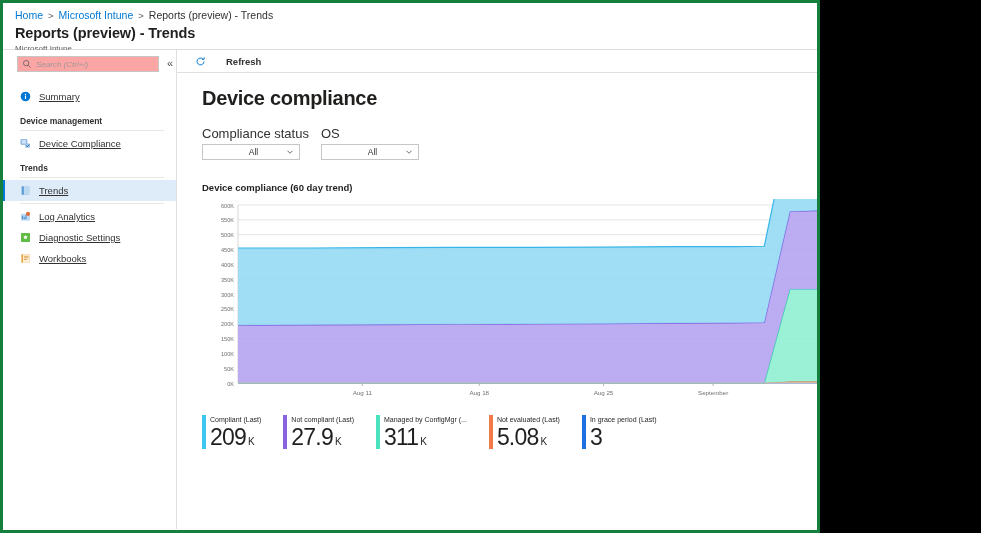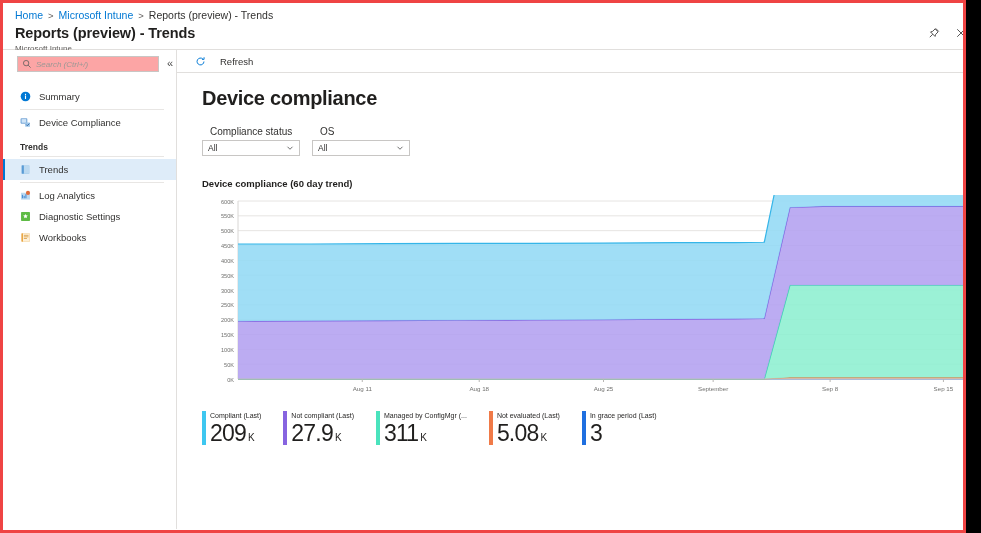"Home" #app { border: 3px solid #ef4444 -> 3px solid #15803d; width: 966px -> 820px }
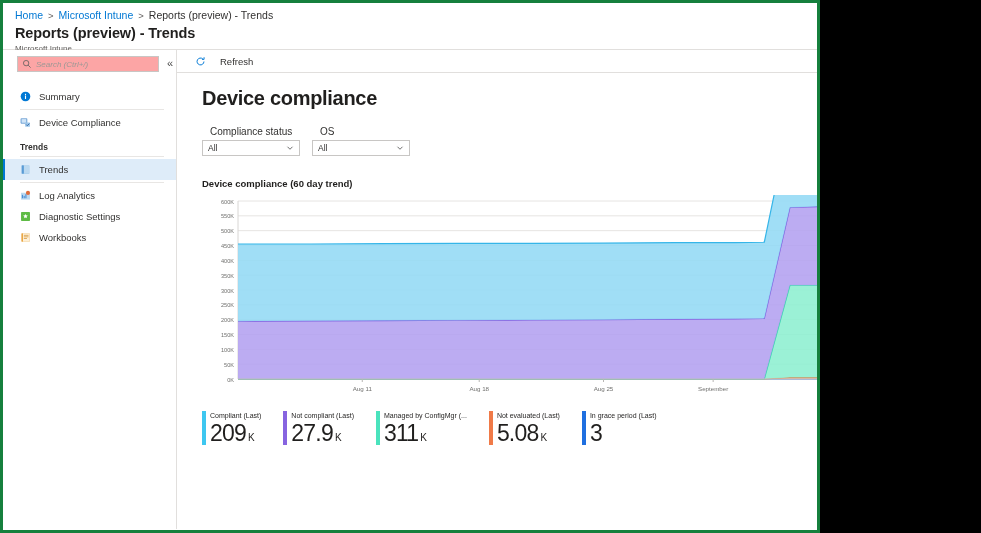"Refresh" .cmd-btn { font-weight: none -> bold; gap: 14px -> 20px }
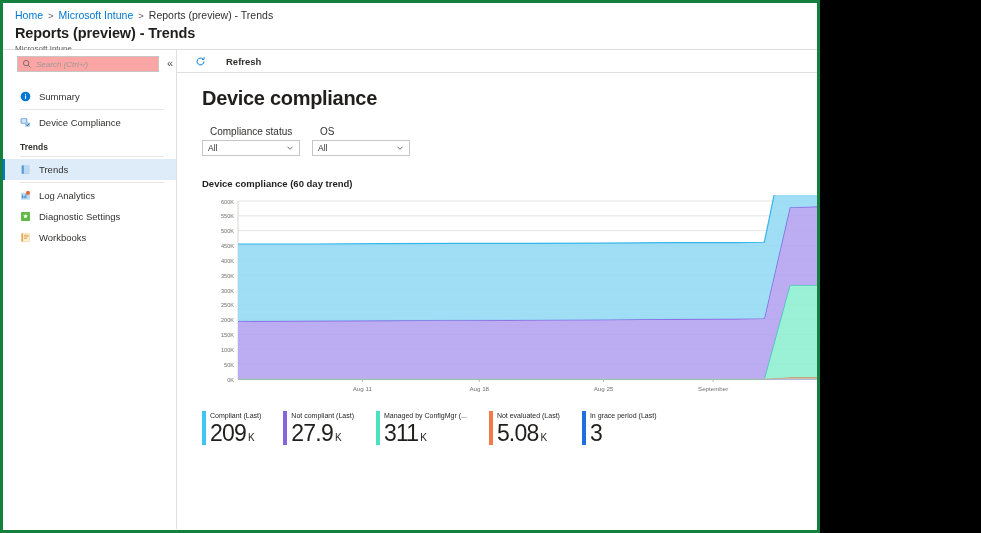"Summary" .nav-item { text-decoration: none -> underline }
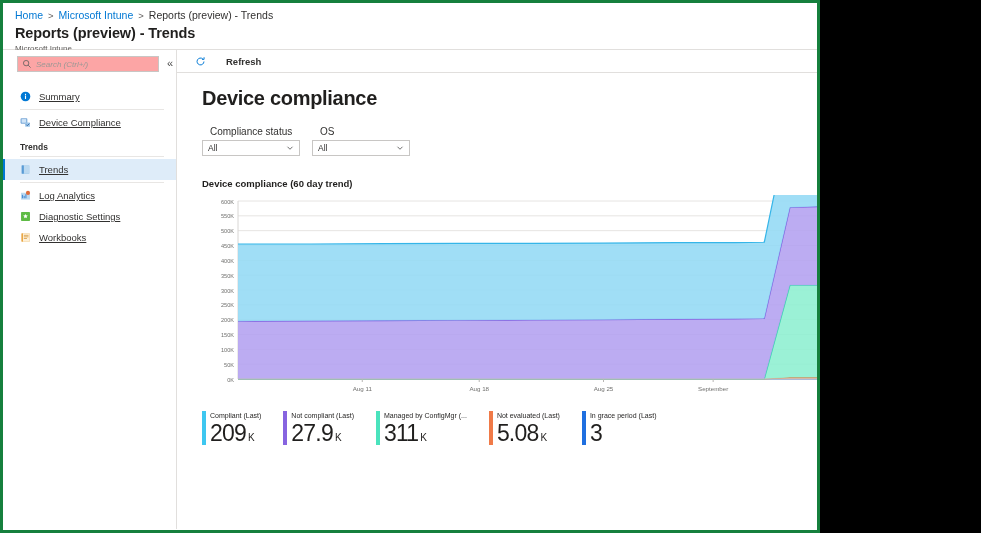"Device management" div.nav-group { html: none -> <div>Device management</div> }
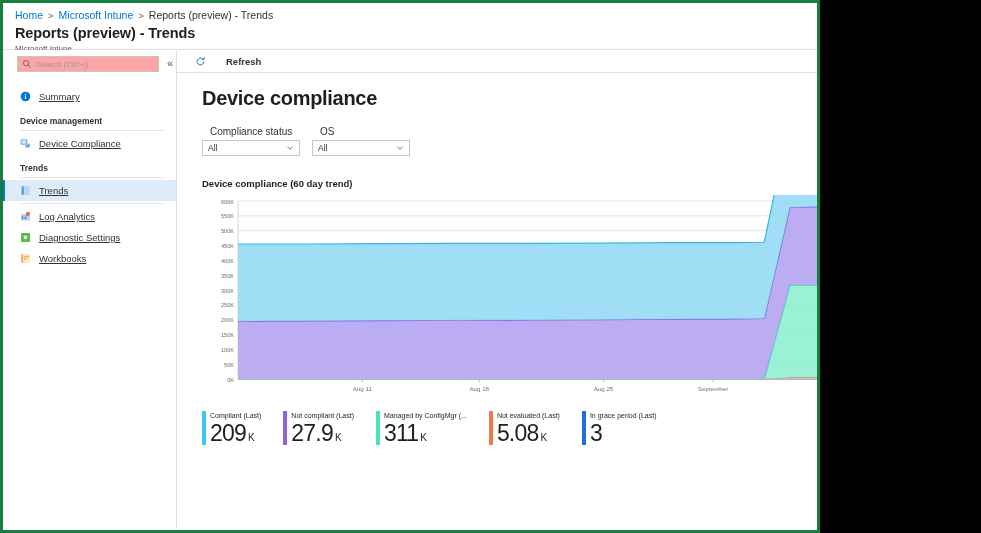"Compliance status" .filter-label { font-size: 10px -> 13px; margin-left: 8px -> none }
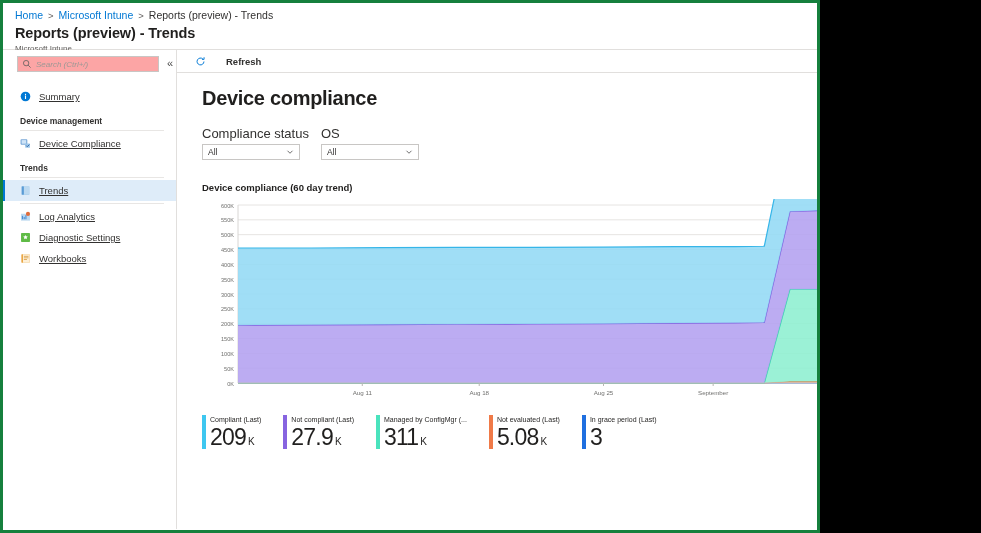"All" .select-wrap { justify-content: none -> center }
